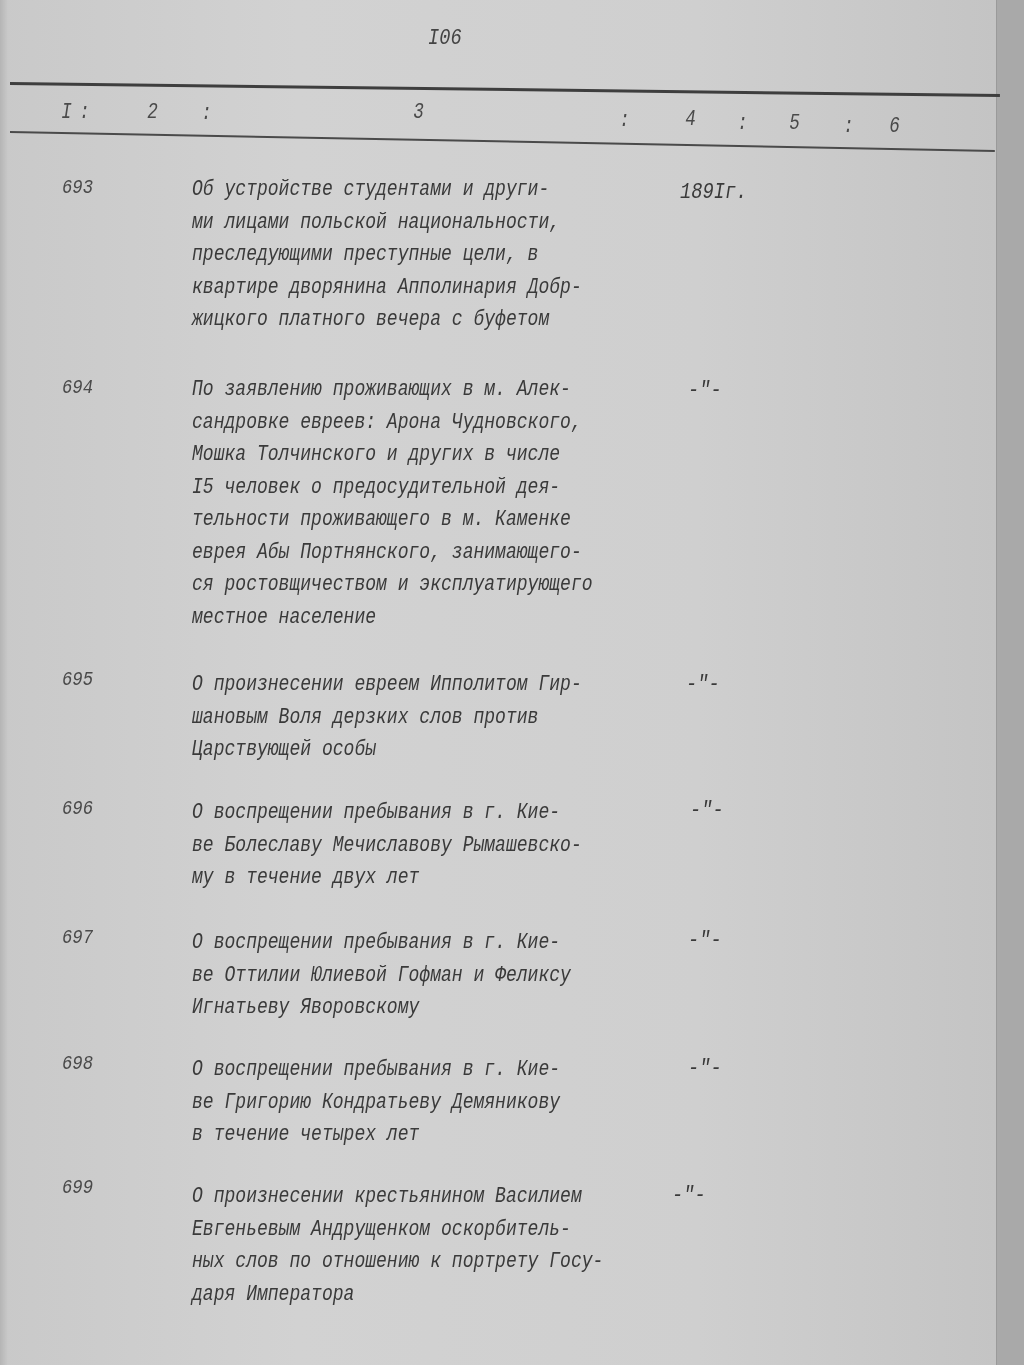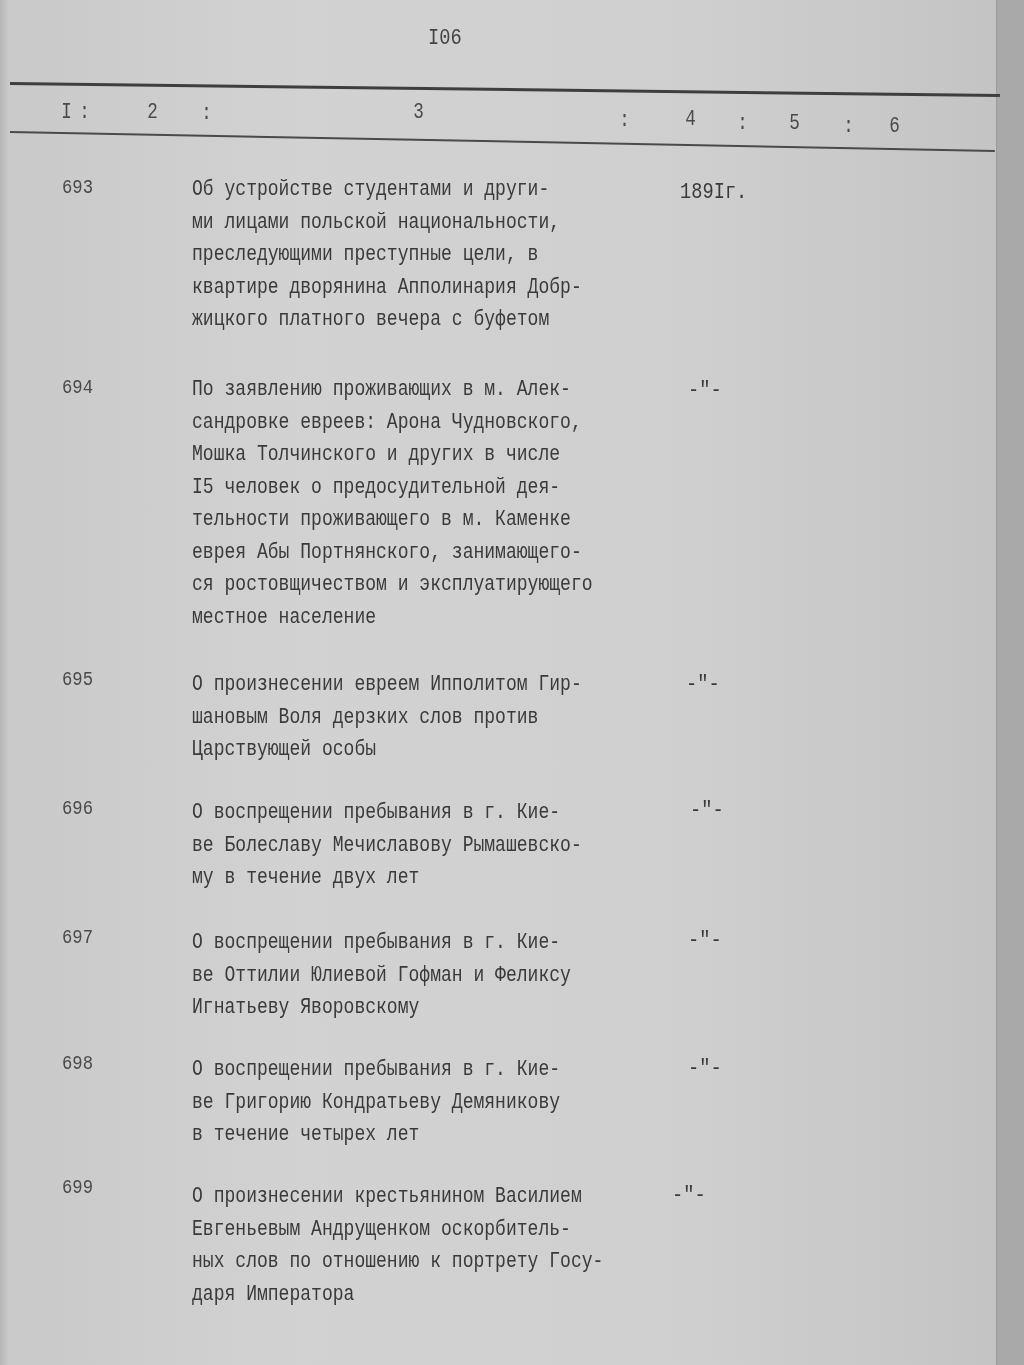"I06" .paper { font-style: none -> italic }
